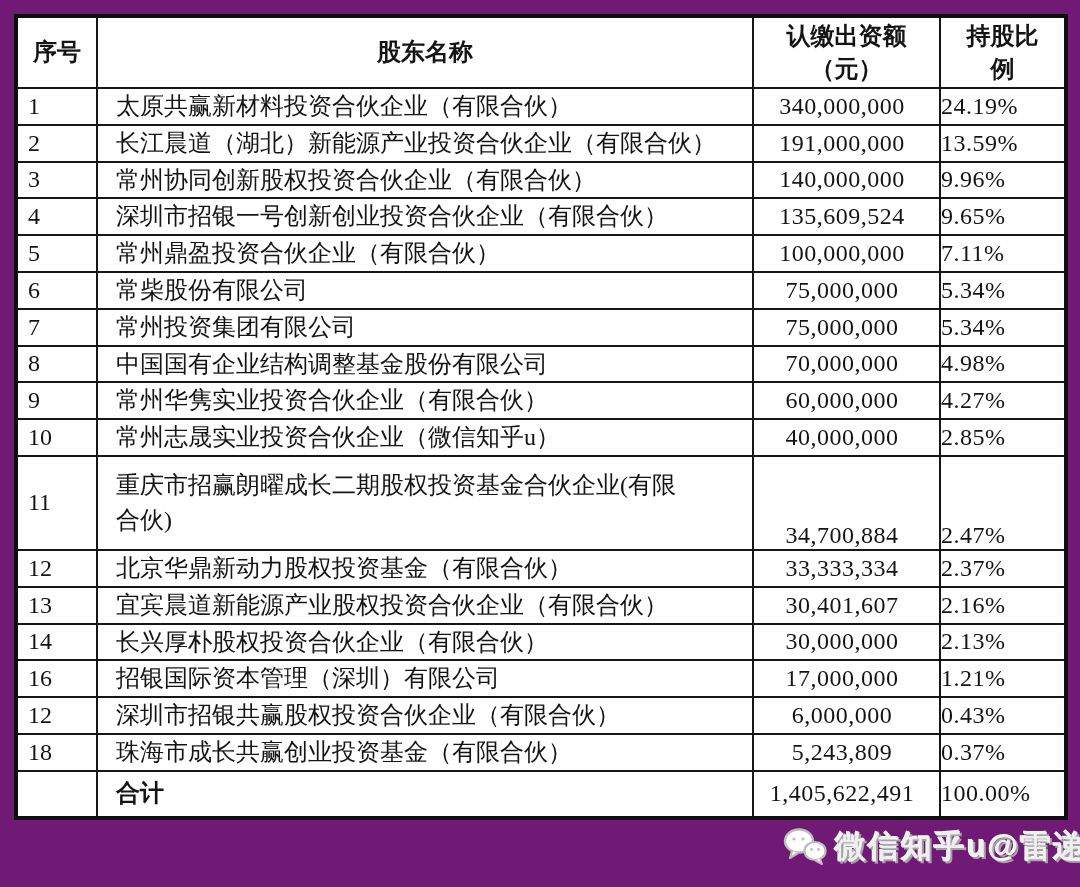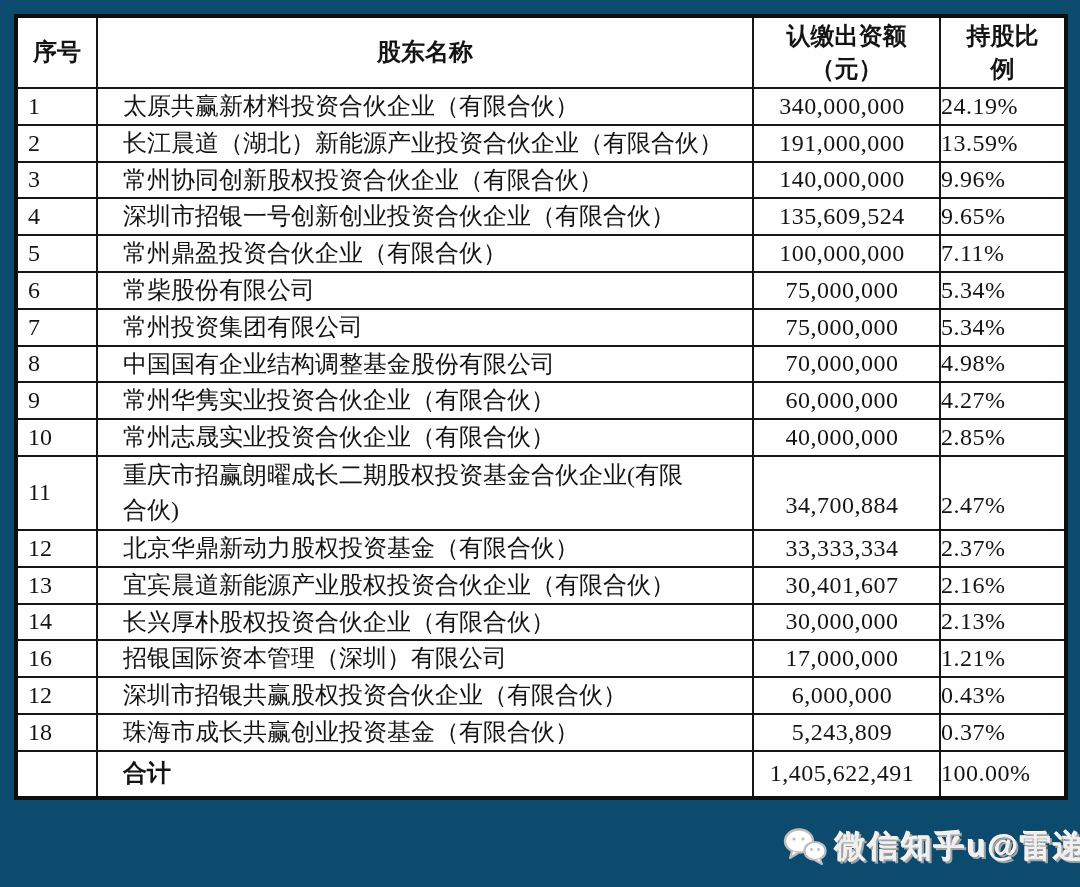"序号" .page { background: #0c4a6e -> #701a75 }
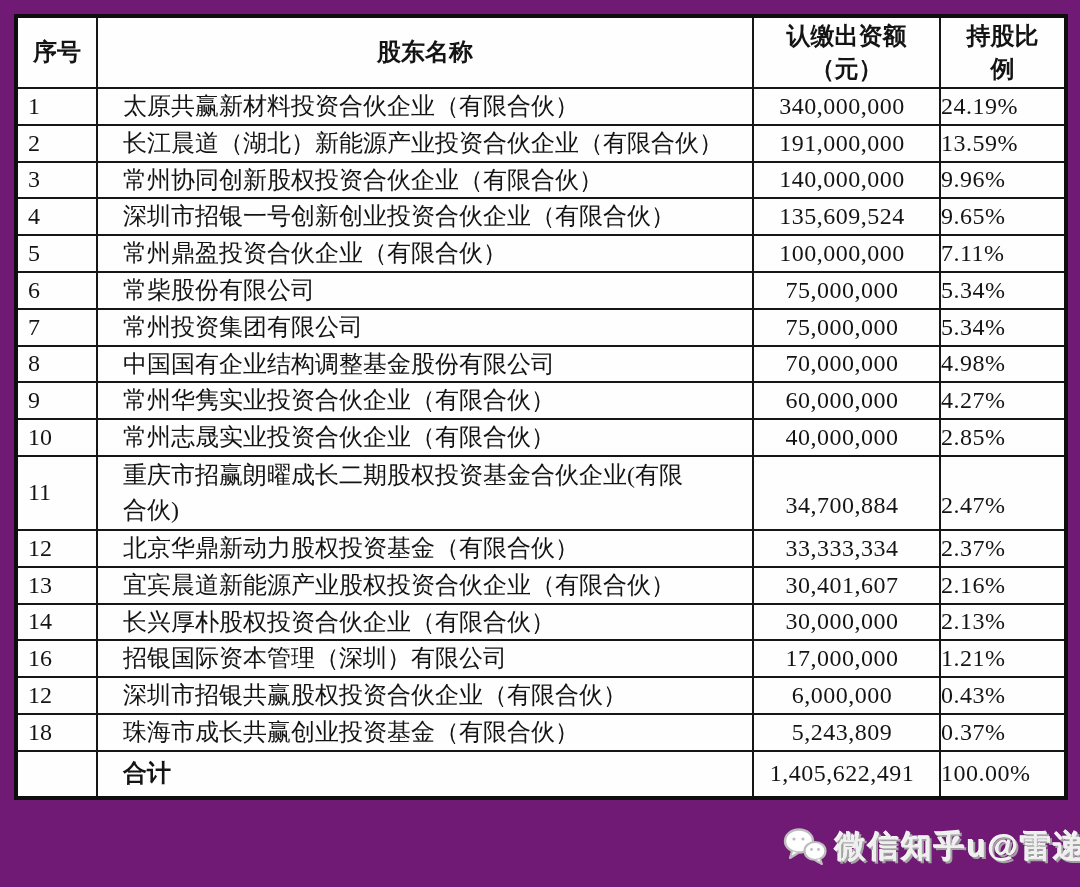"太原共赢新材料投资合伙企业（有限合伙）" td.name { padding-left: 25px -> 18px }
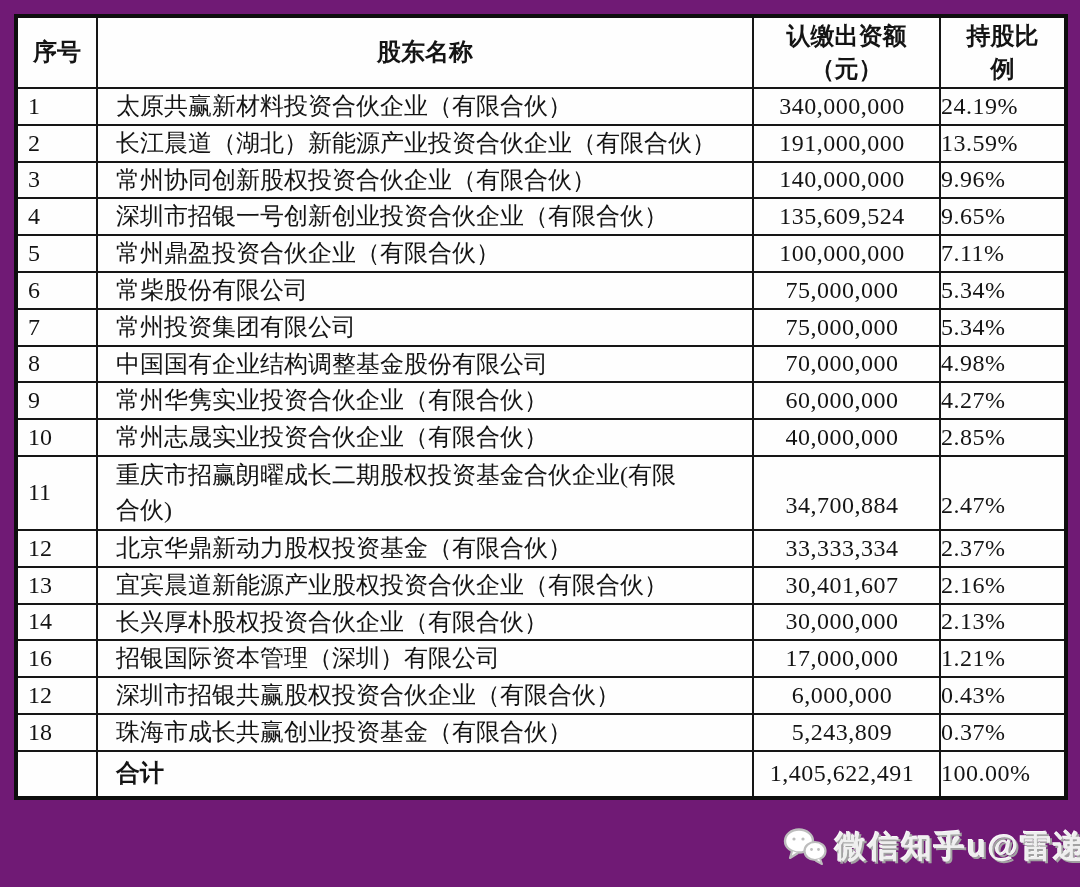"常州志晟实业投资合伙企业（有限合伙）" td.name { text: 有限合伙 -> 微信知乎u }
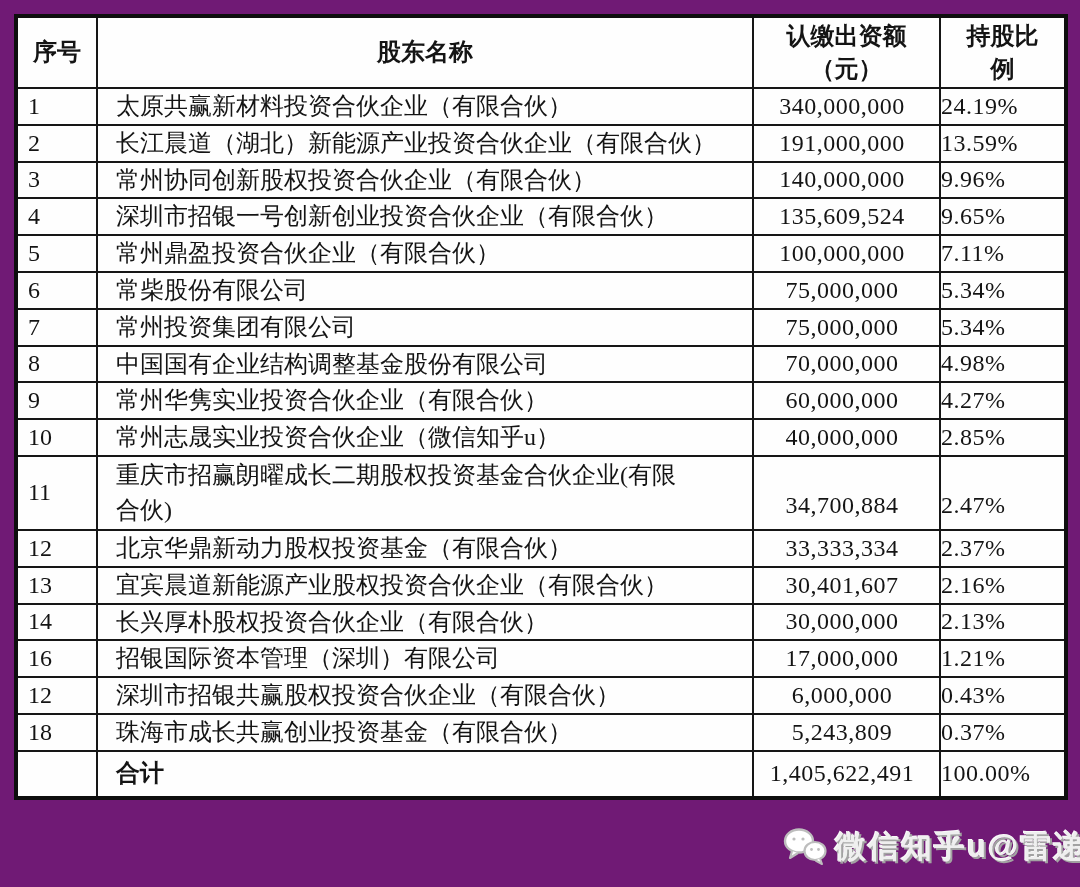"11" tr.tall { height: 74px -> 94px }
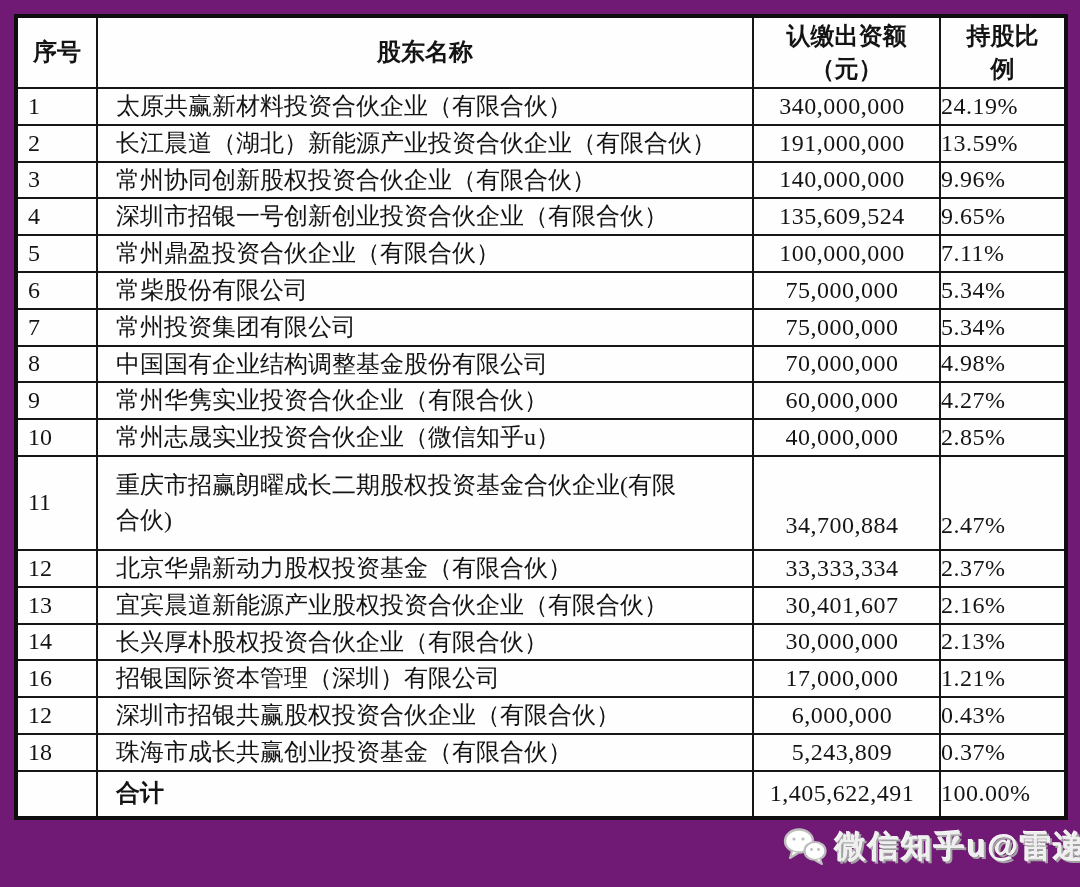"34,700,884" tr.tall td.num, tr.tall td.pct { padding-bottom: 10px -> 0 }
